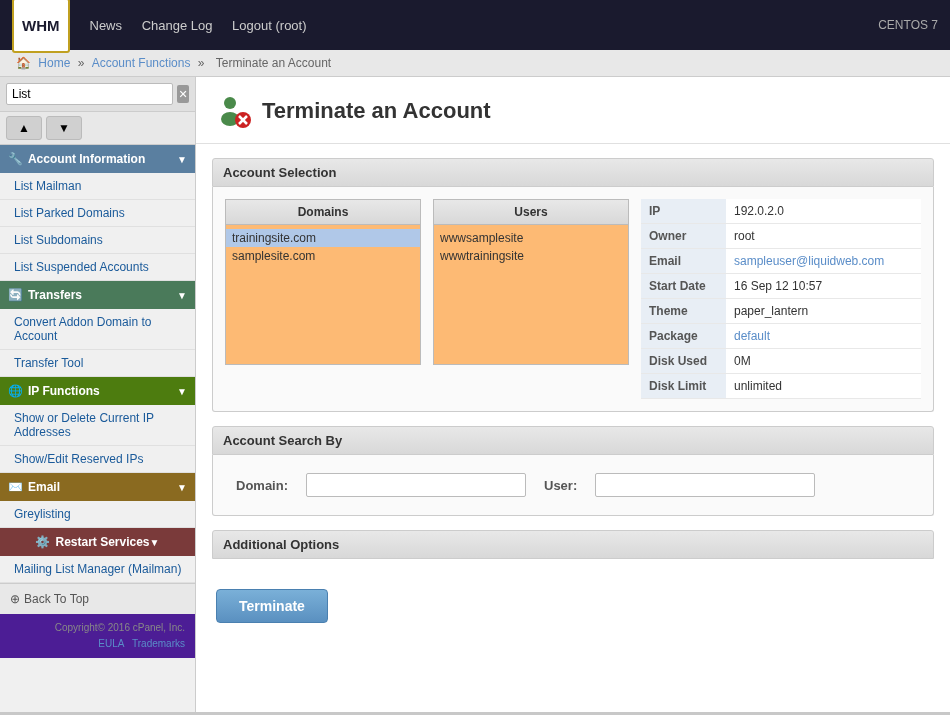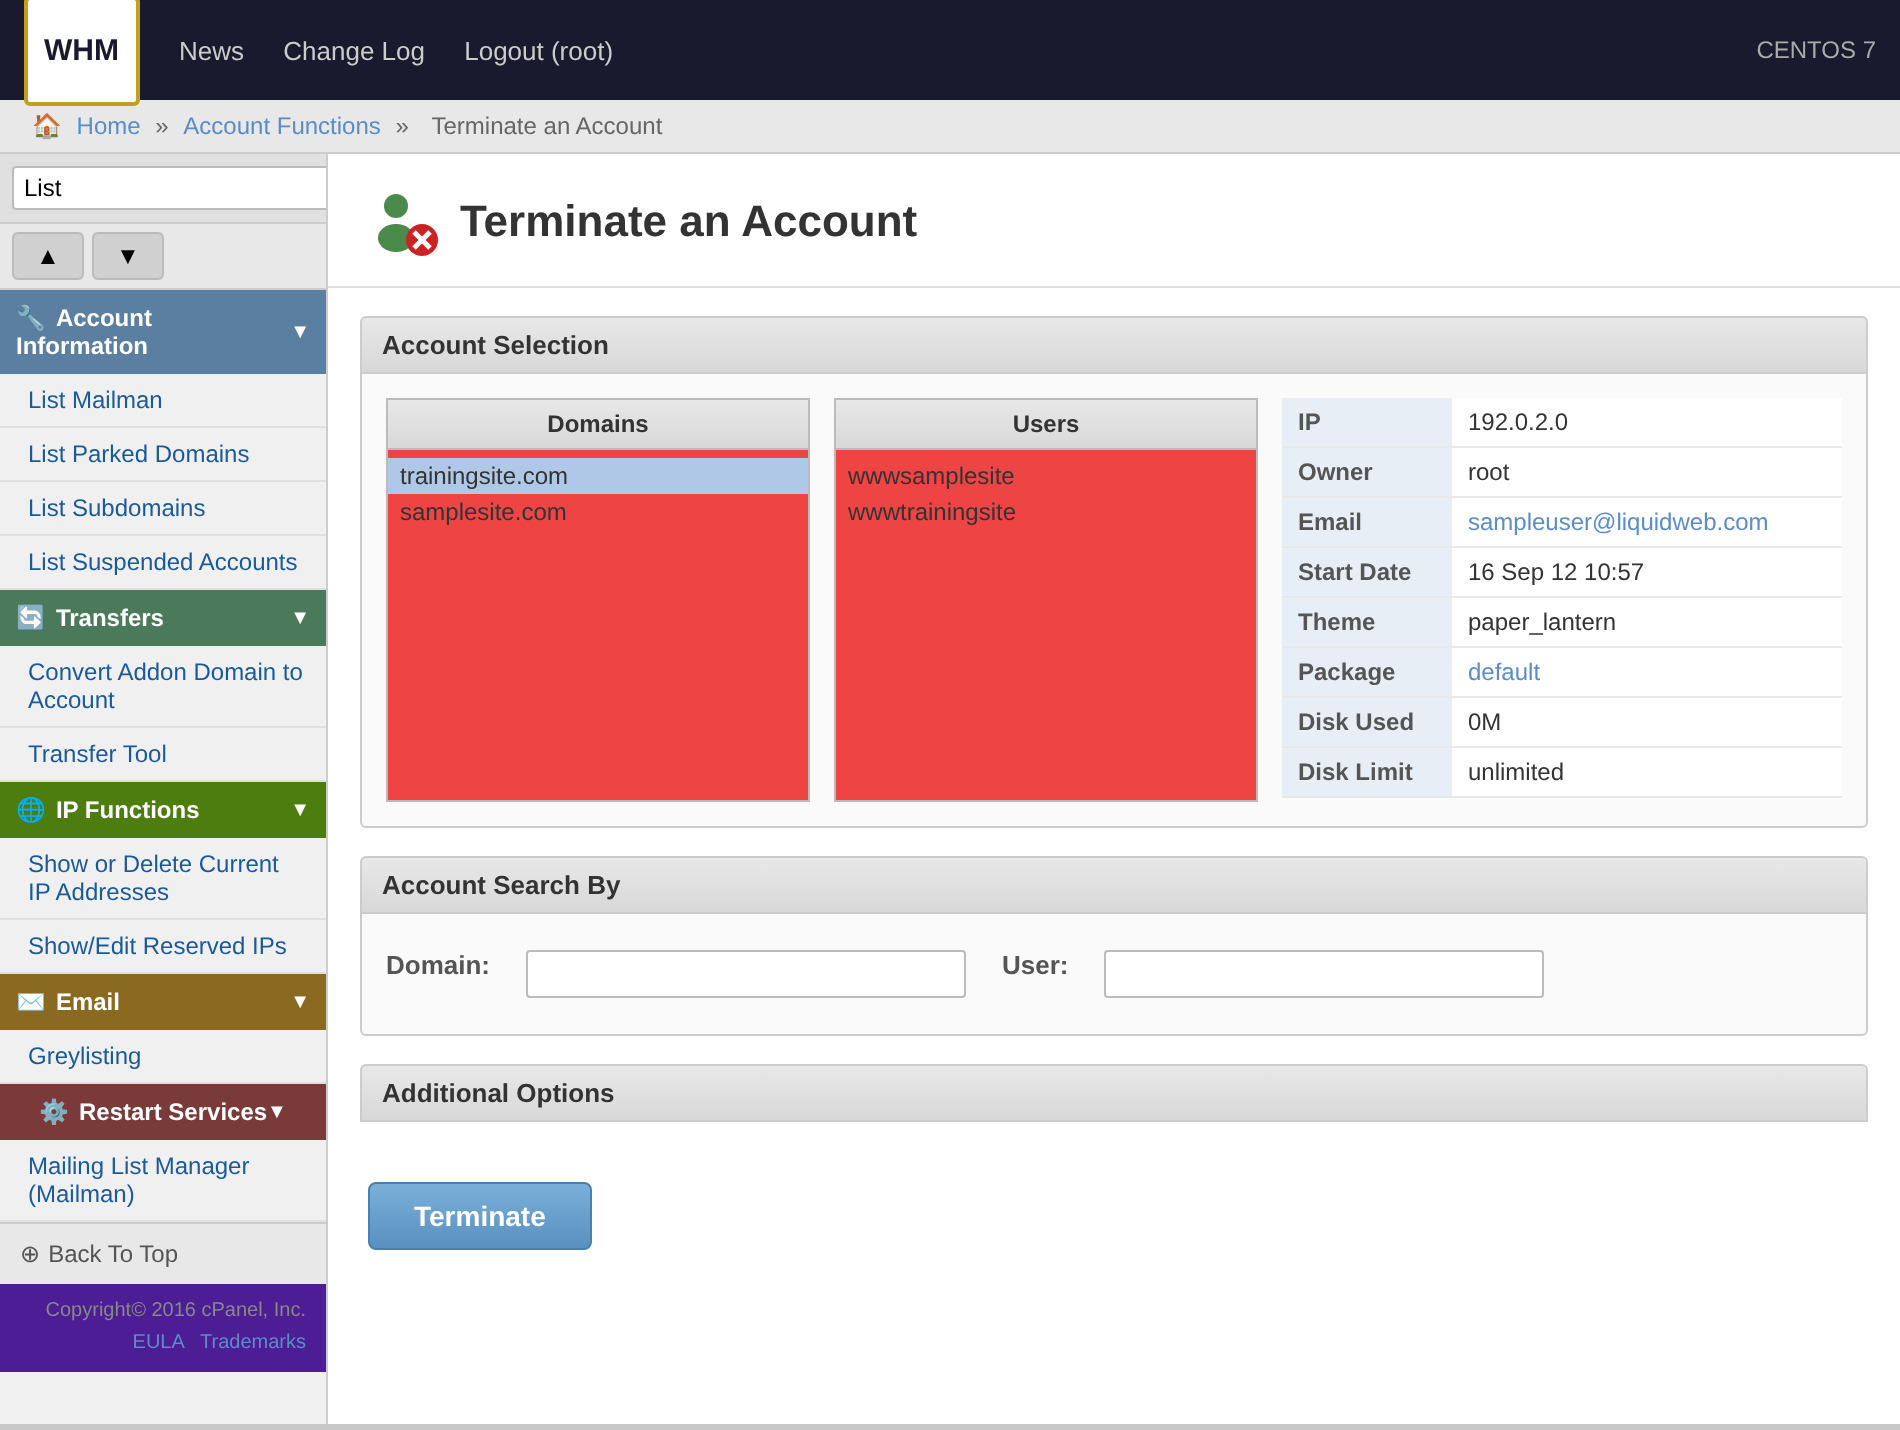"List" .sidebar { width: 164px -> 196px }
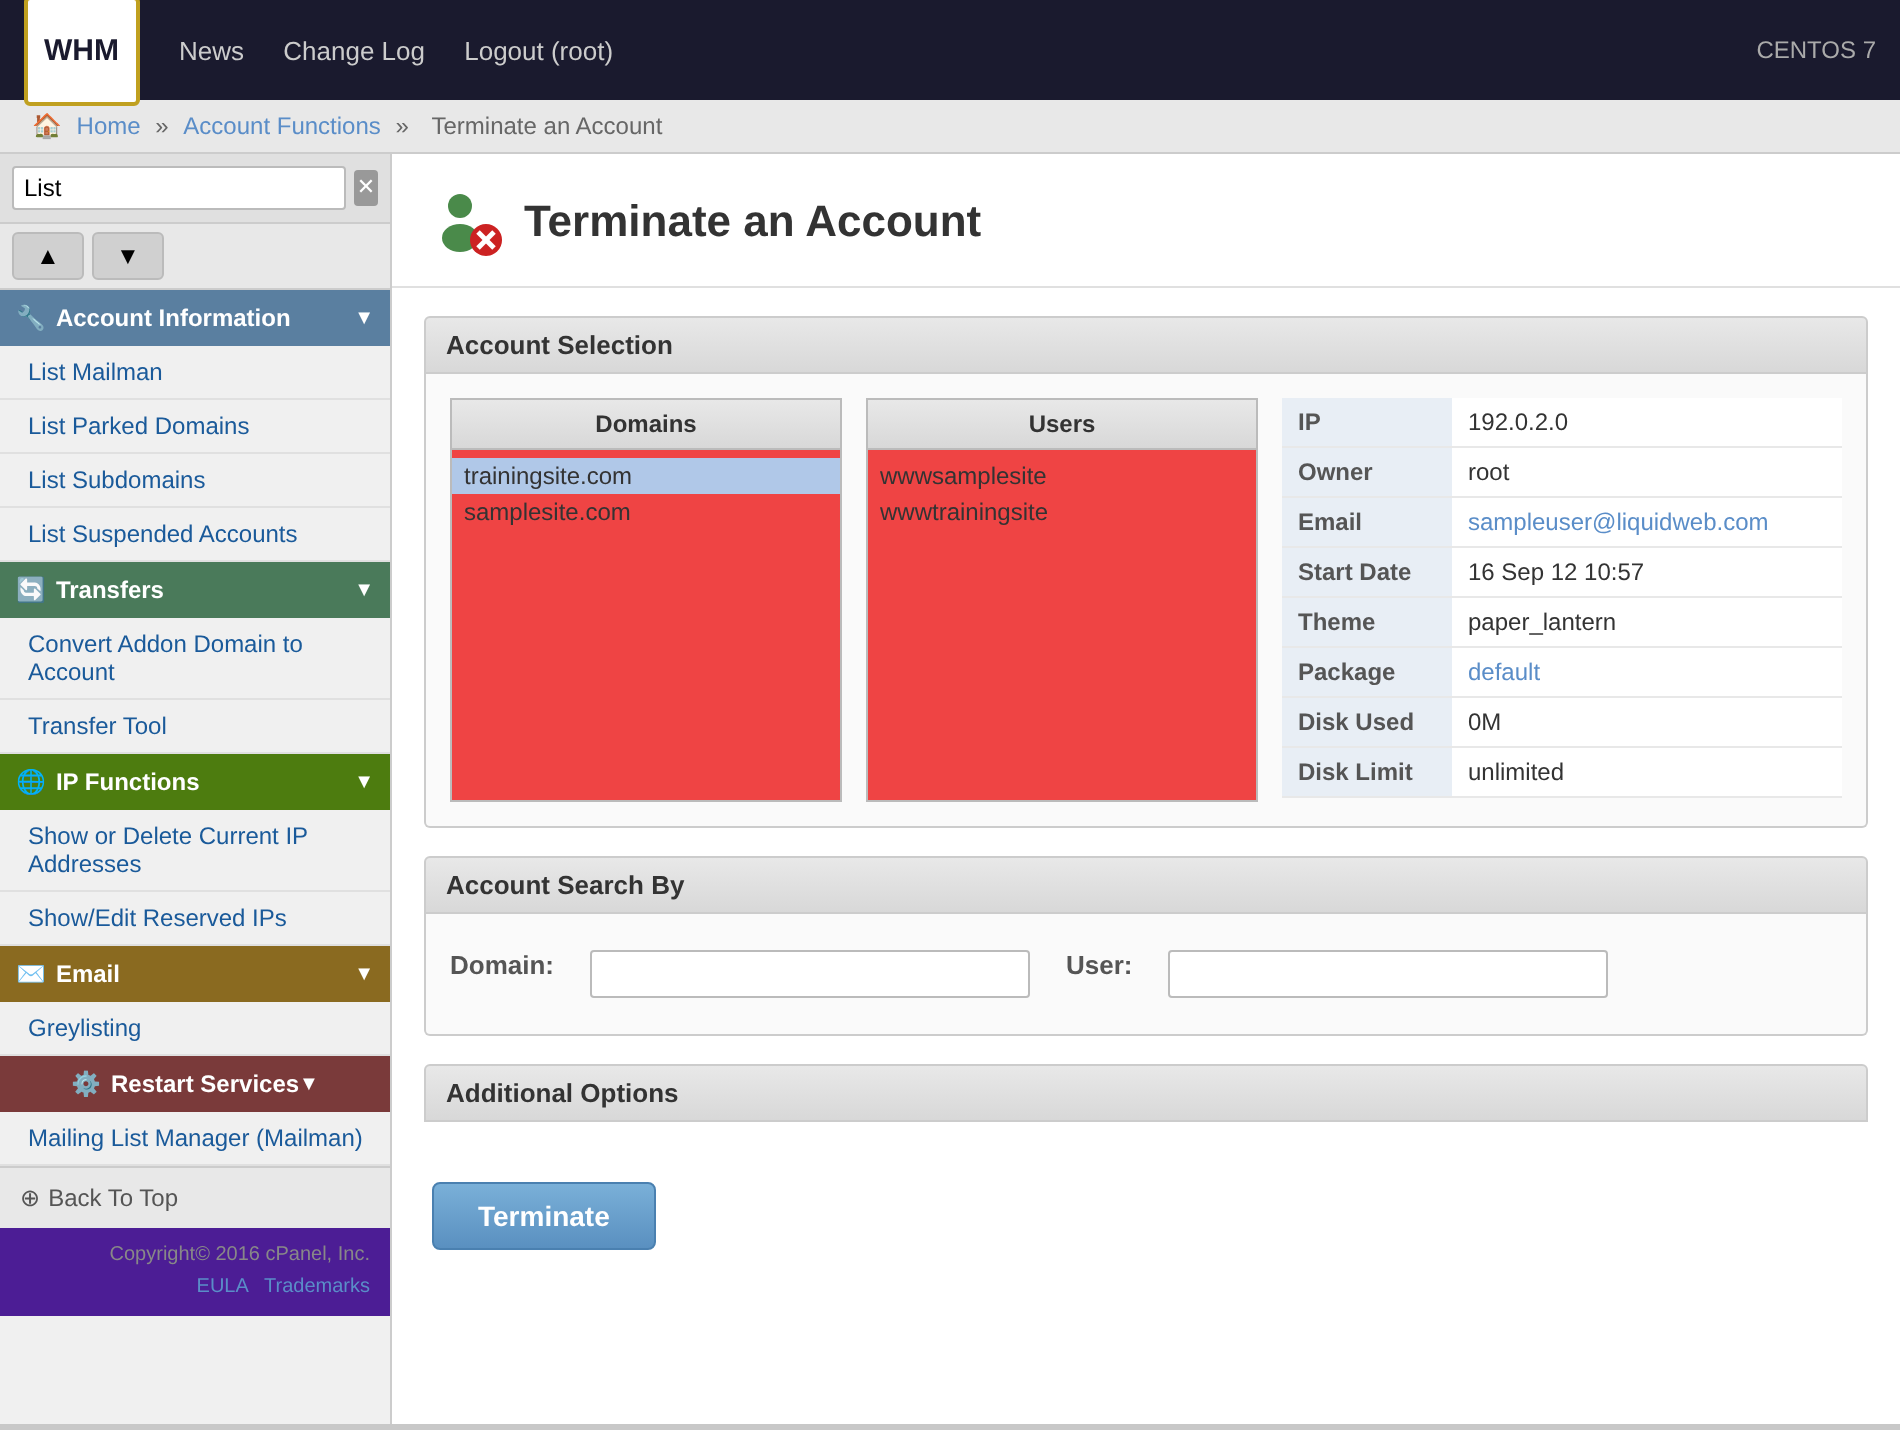"trainingsite.com" .selection-listbox { background: #ef4444 -> #fdba74; height: 176px -> 140px }
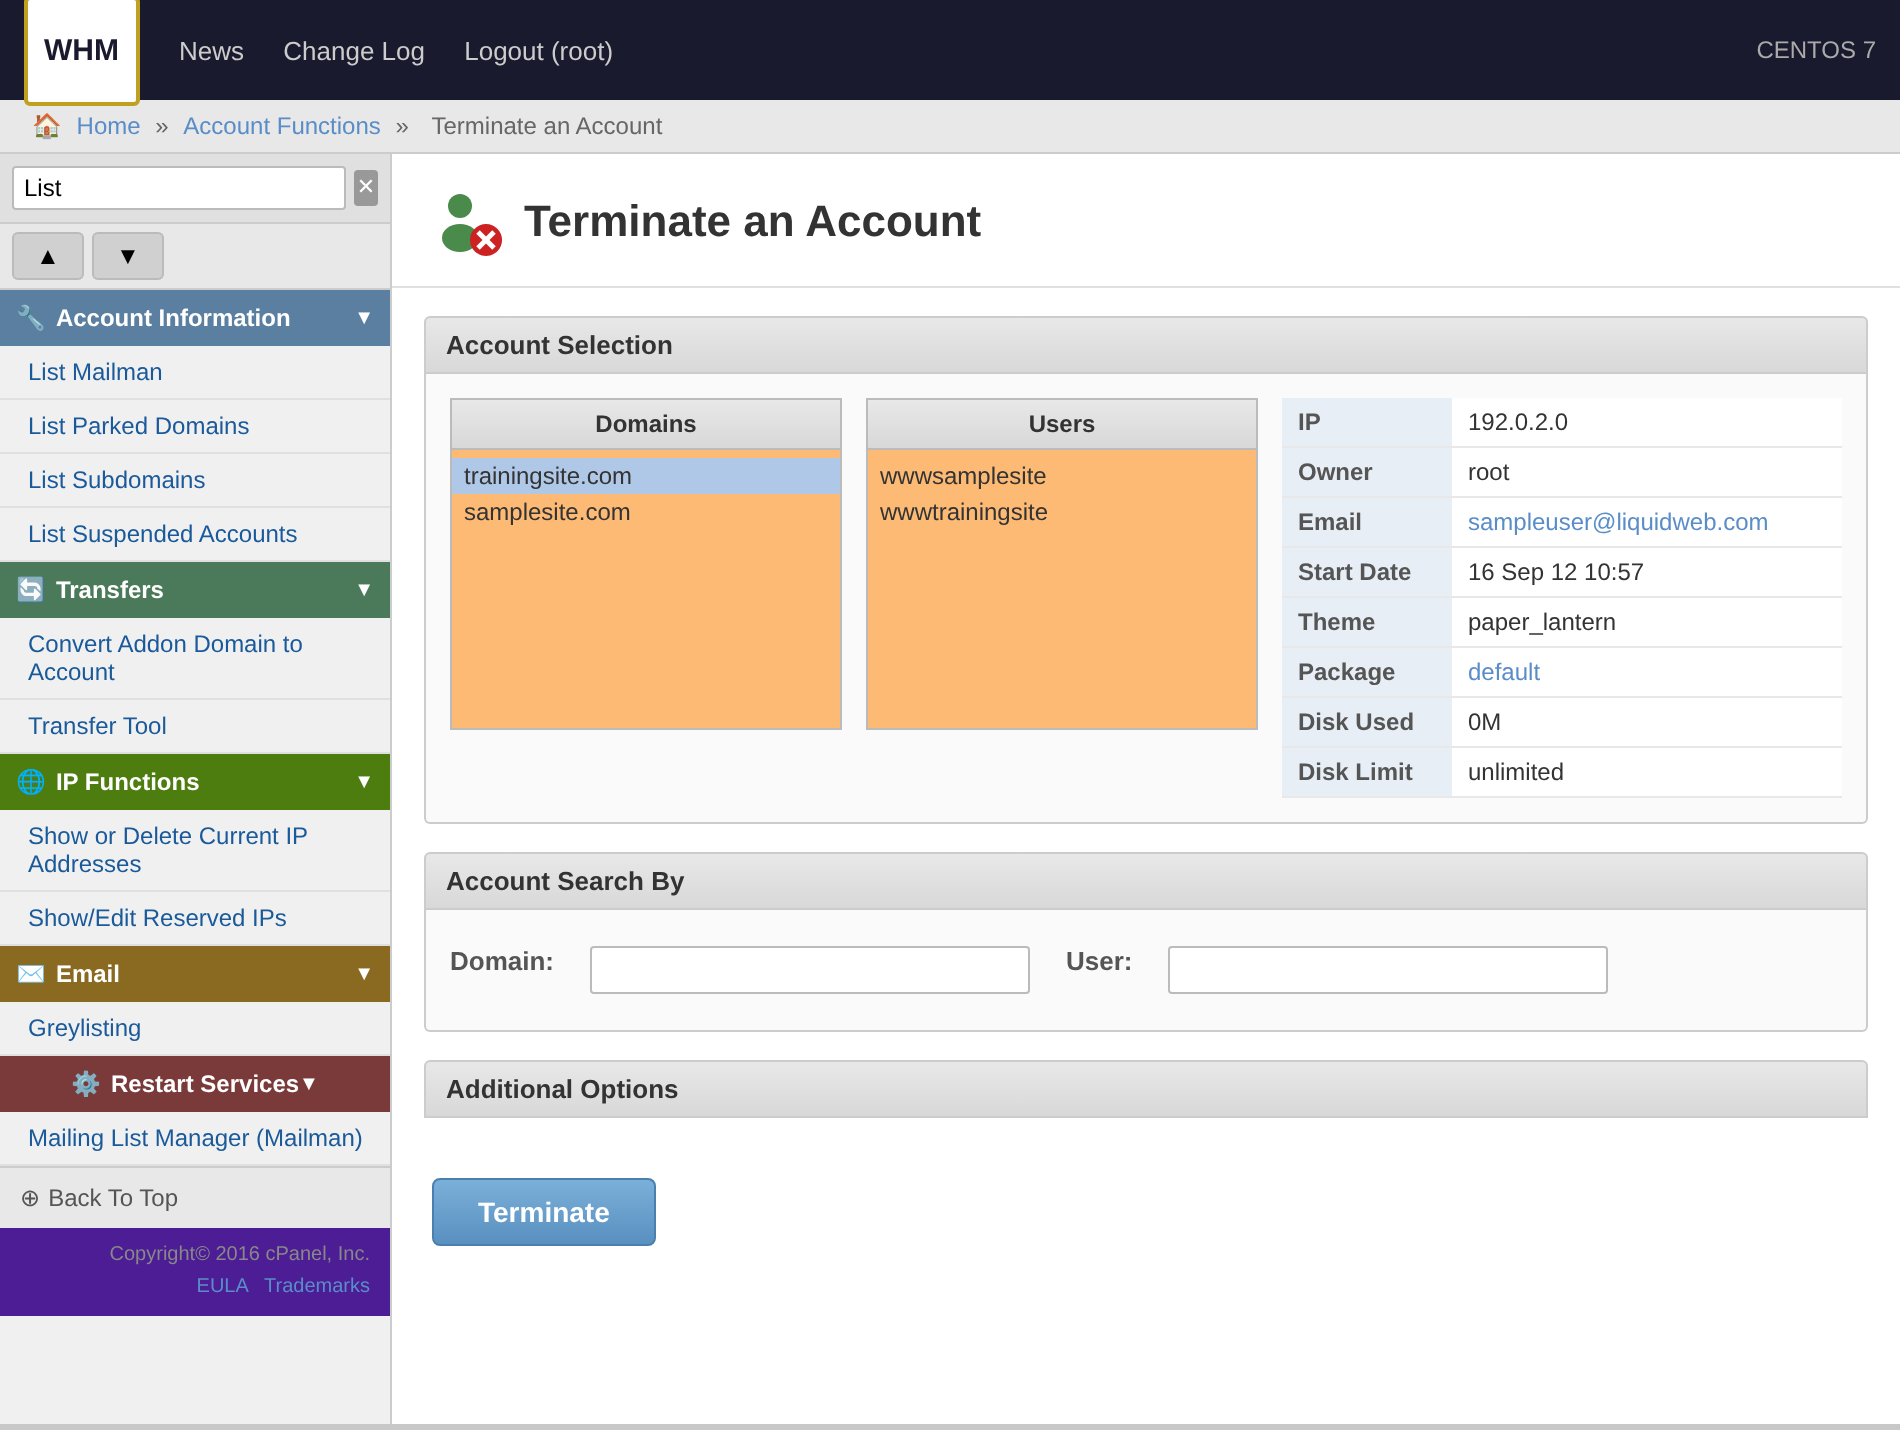"Domain:" .search-form { align-items: flex-start -> center; margin-left: none -> 11px }
